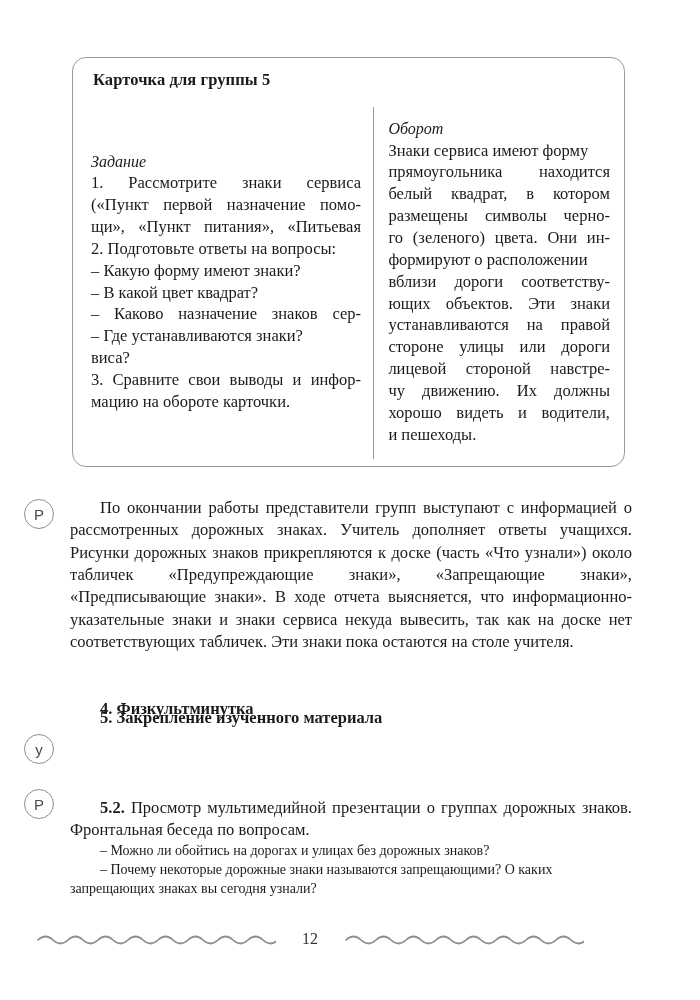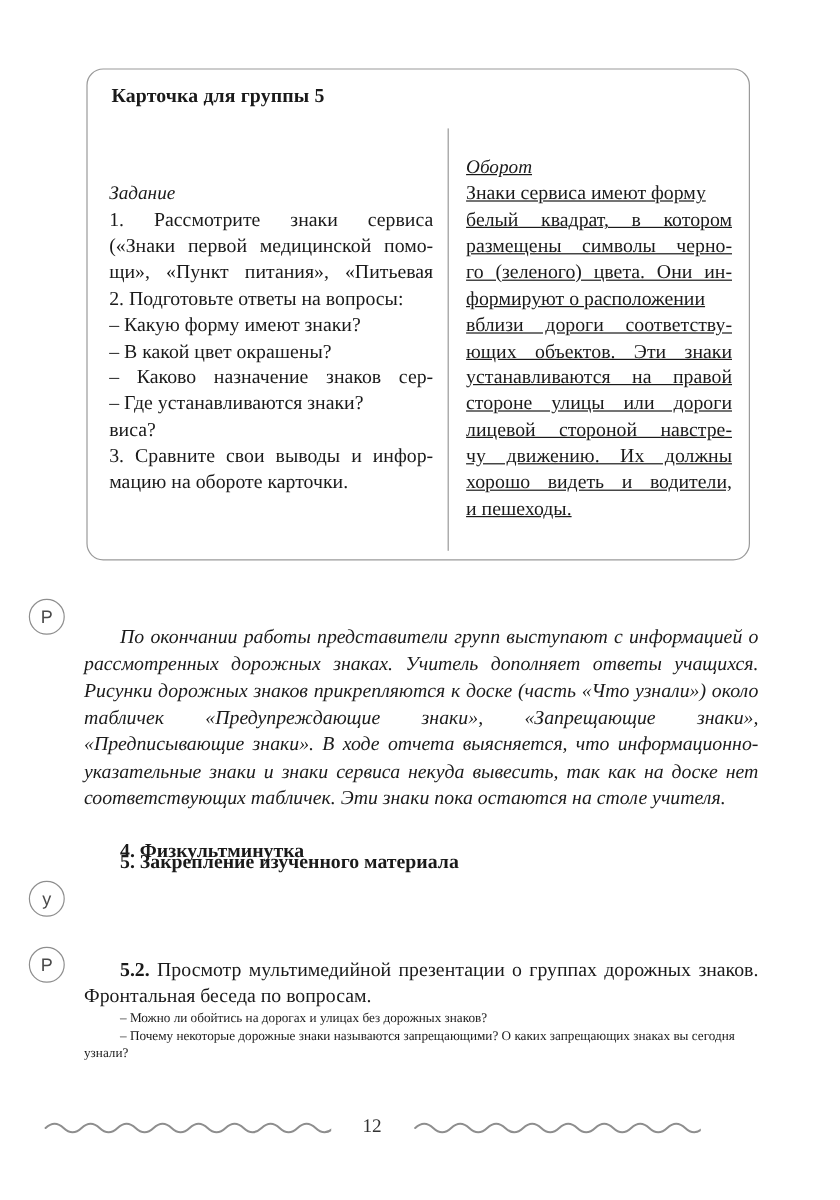"Оборот" .col-right { text-decoration: underline -> none }
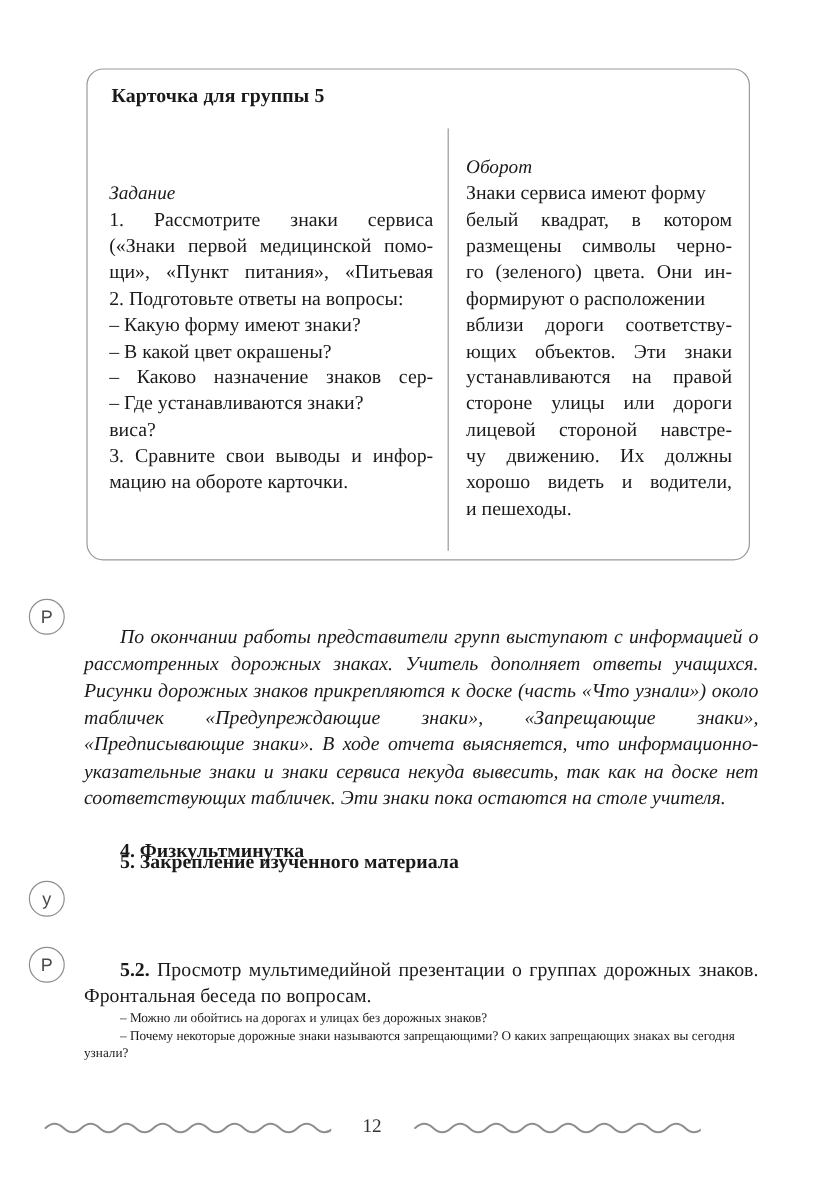"прямоугольника находится" p.card-line { html: none -> <p>прямоугольника находится</p> }
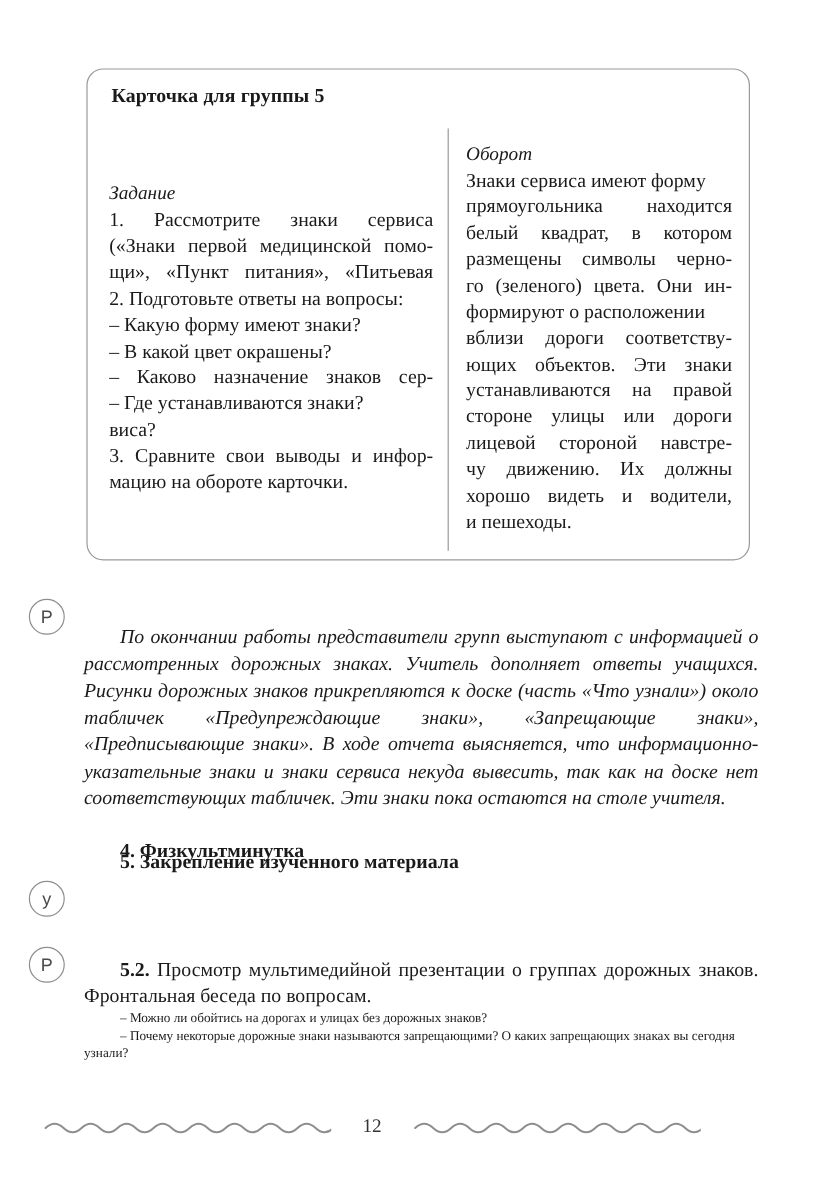"(«Знаки первой медицинской помо-" p.card-line { text: Знаки первой медицинской -> Пункт первой назначение }
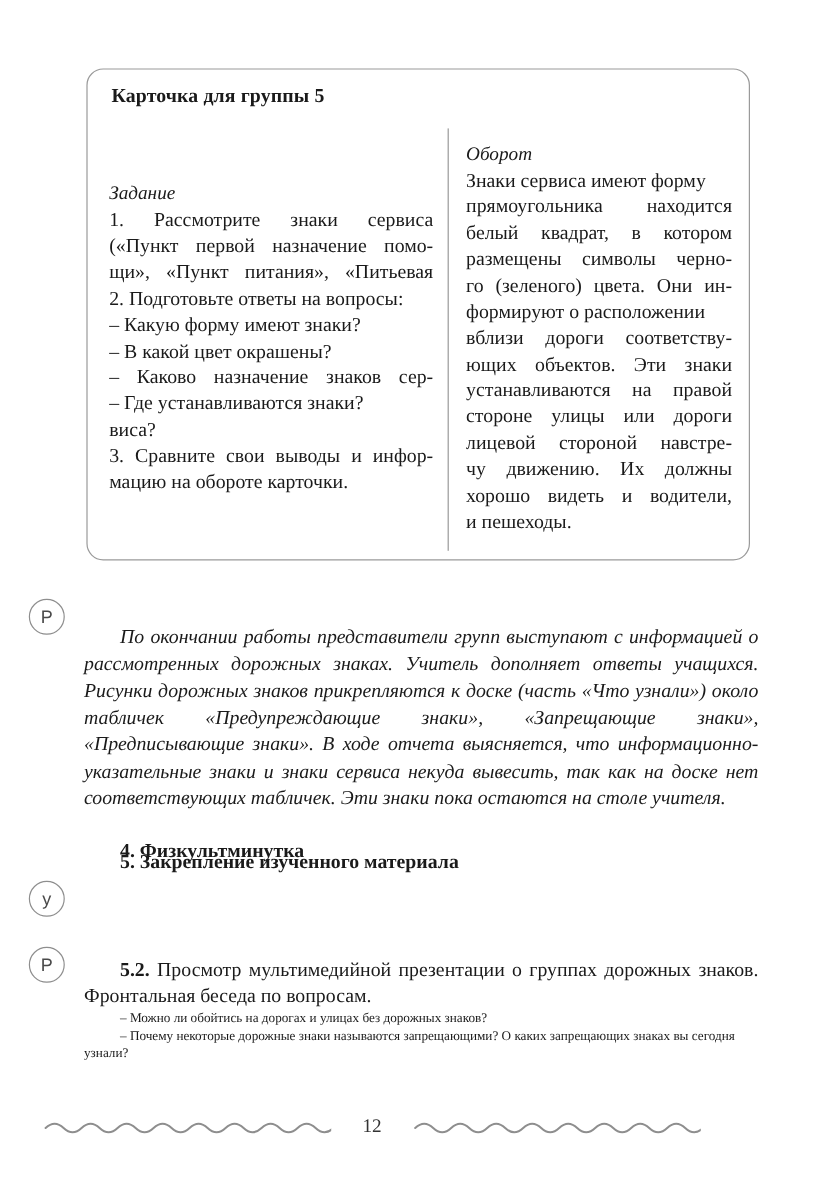"– В какой цвет окрашены?" p.card-line { text: окрашены -> квадрат }
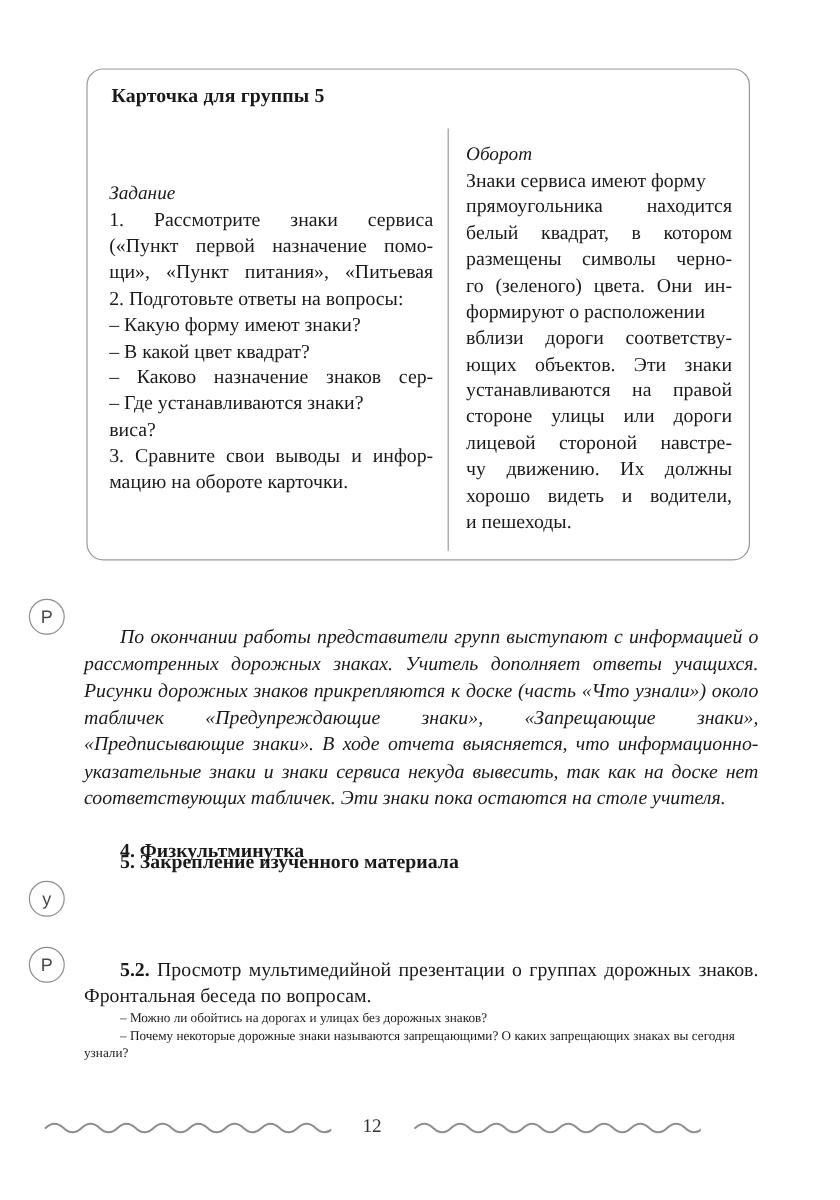"По окончании работы представители групп" #par-main { font-style: italic -> none; top: 520px -> 497px }
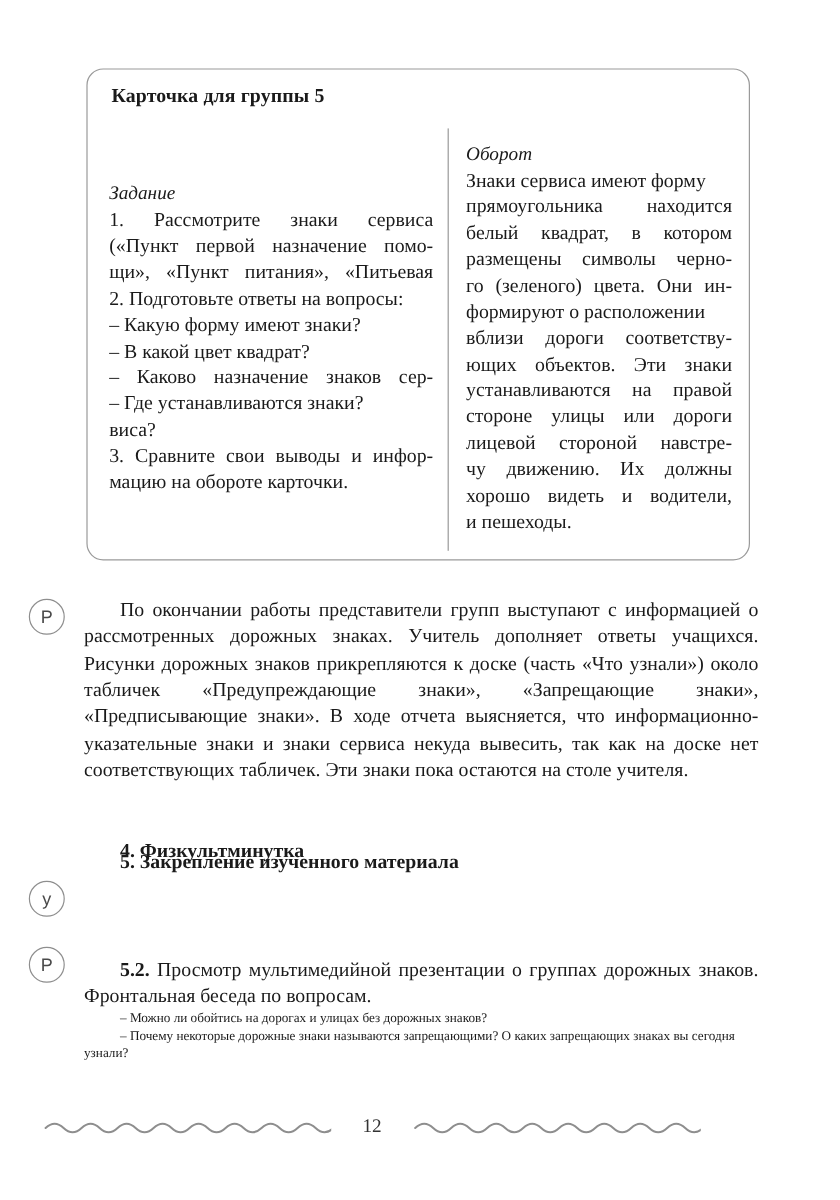"– Можно ли обойтись на" .q-line { font-size: 11px -> 14px }
